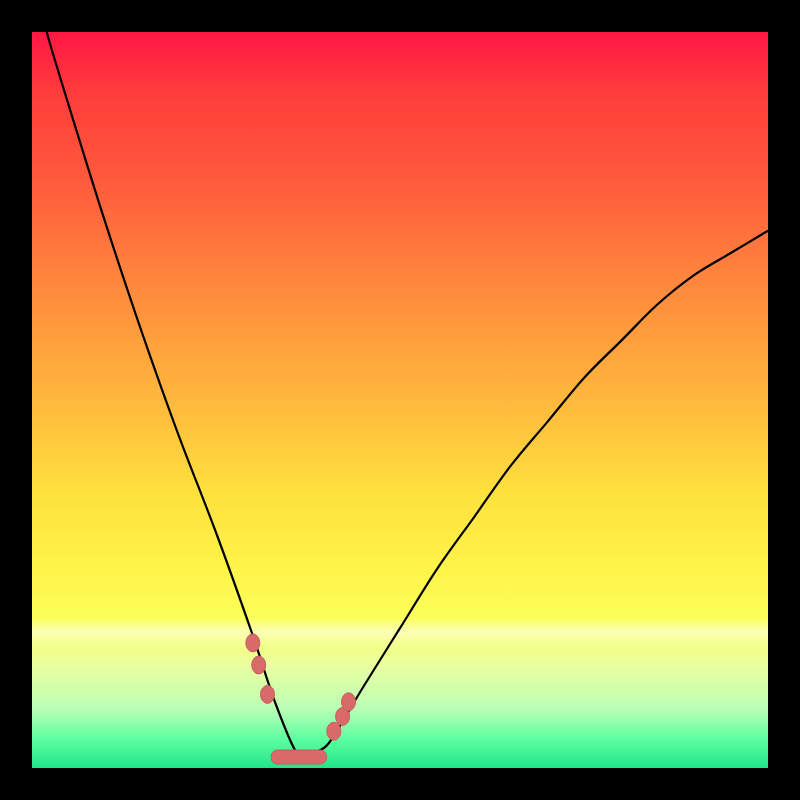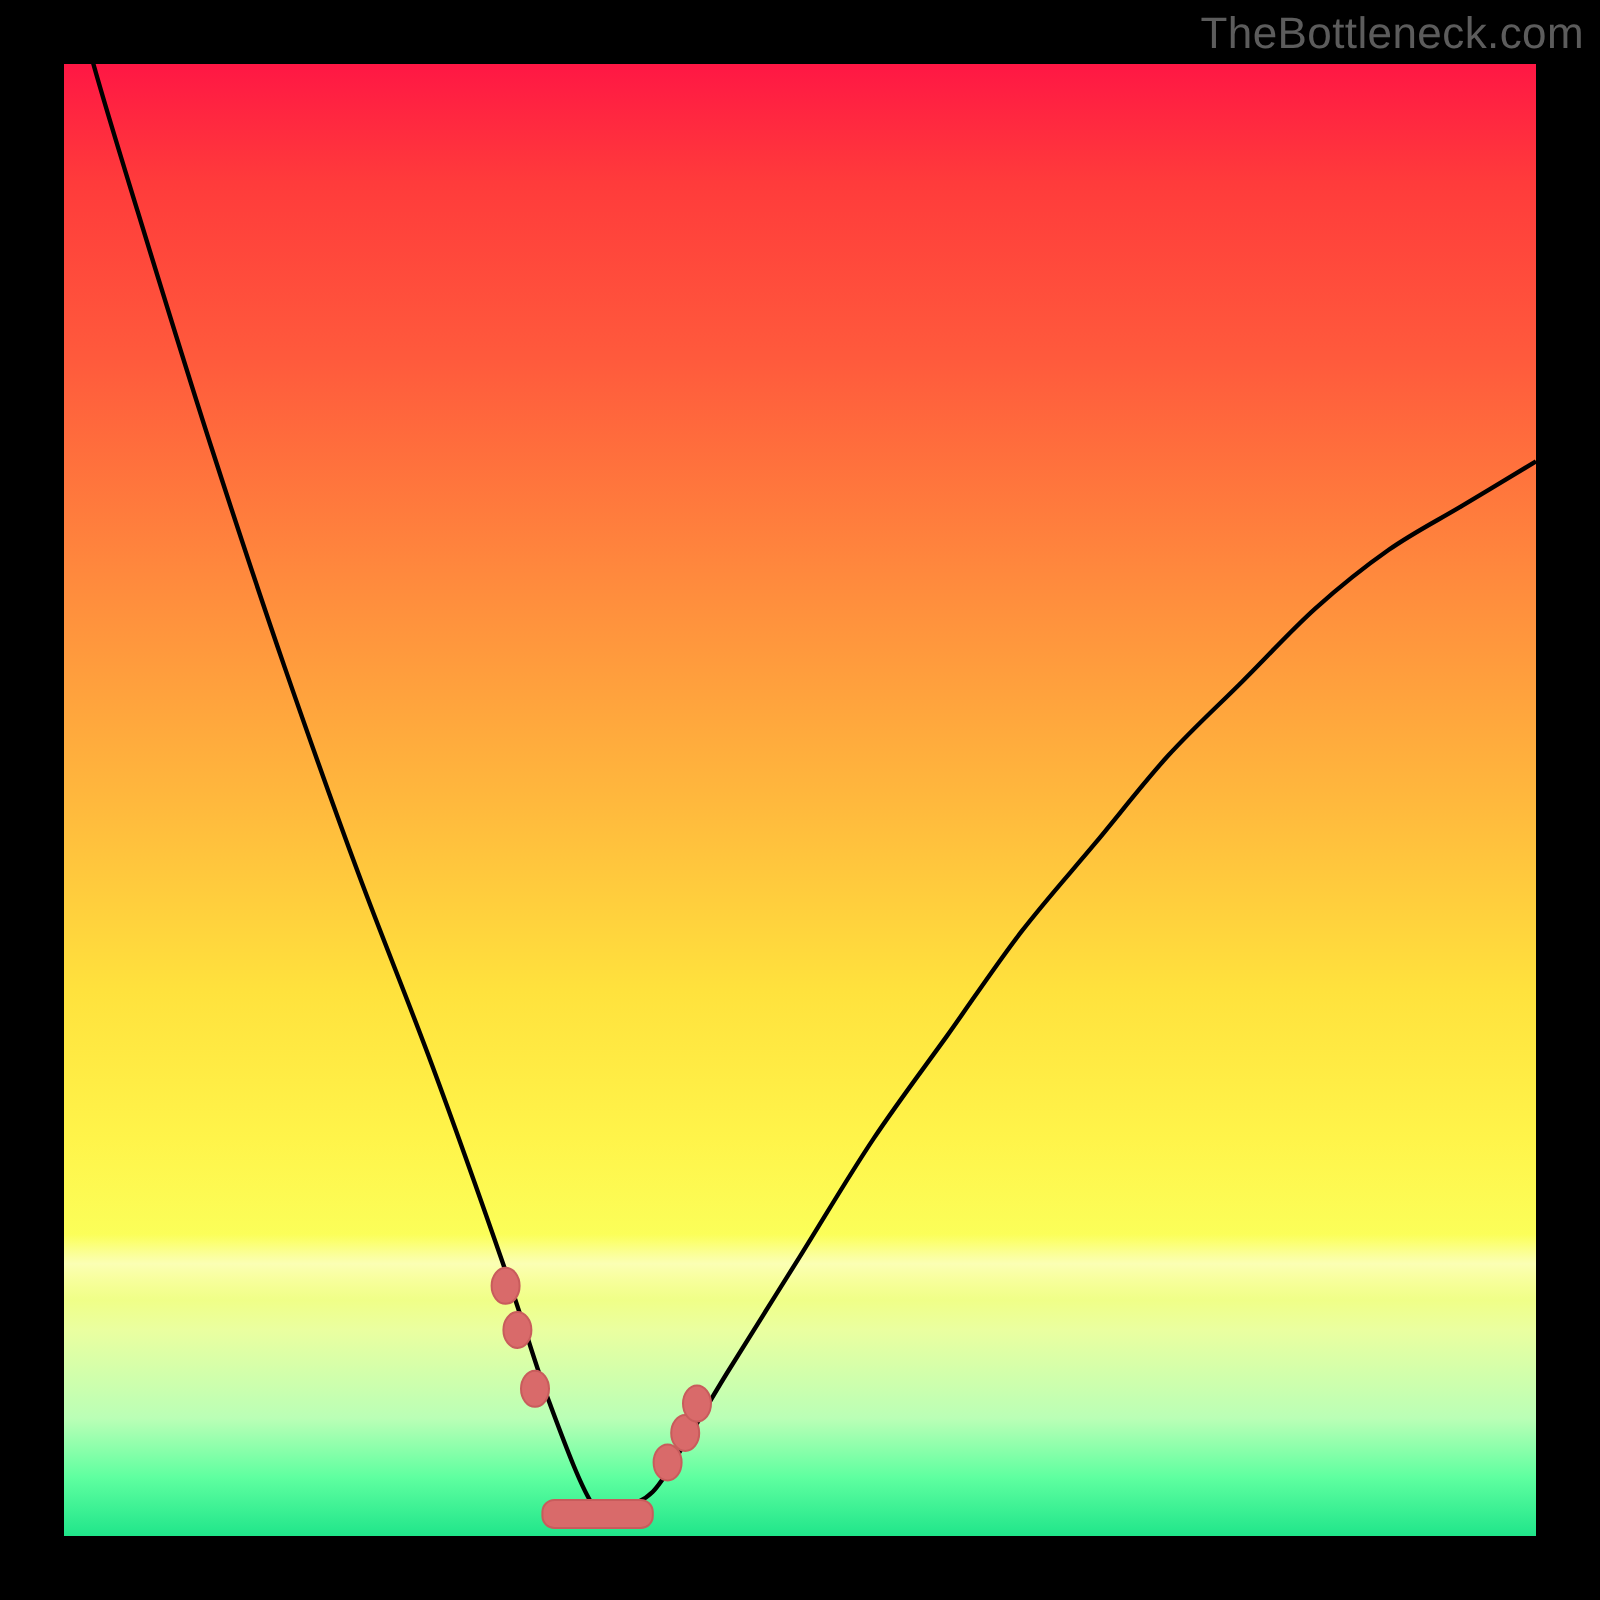"TheBottleneck.com" div.watermark { html: <div>TheBottleneck.com</div> -> none }
